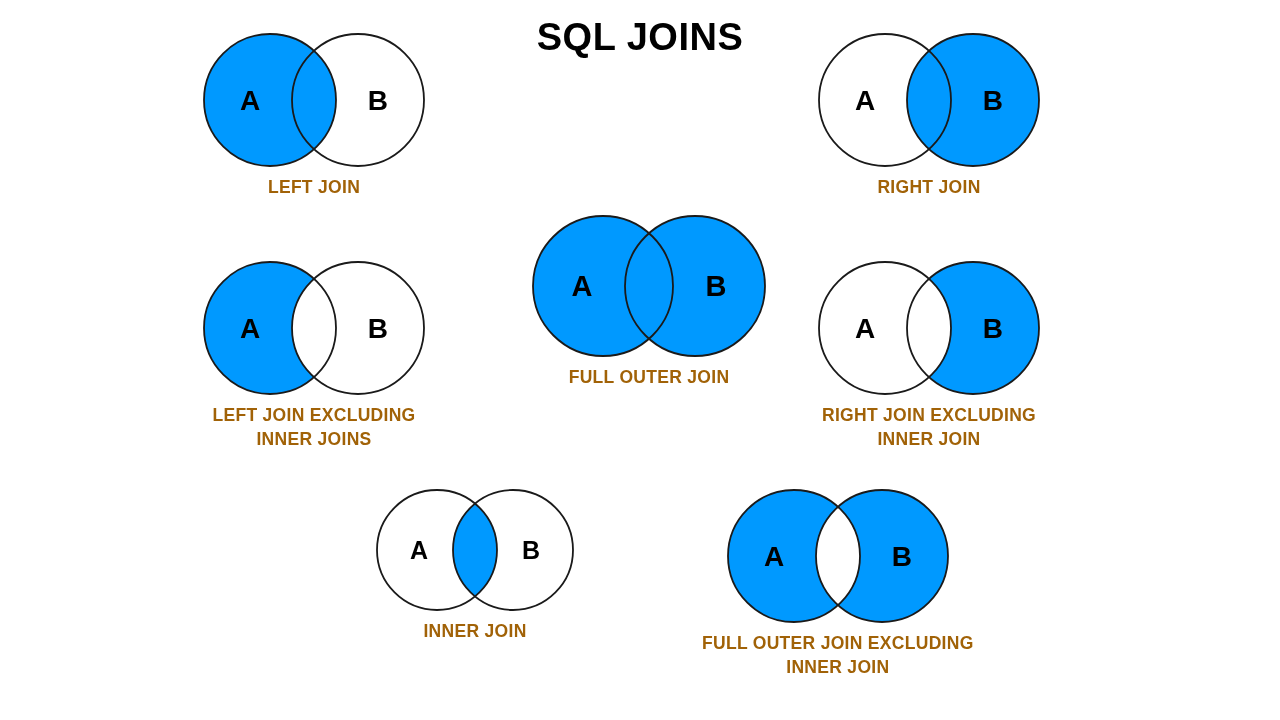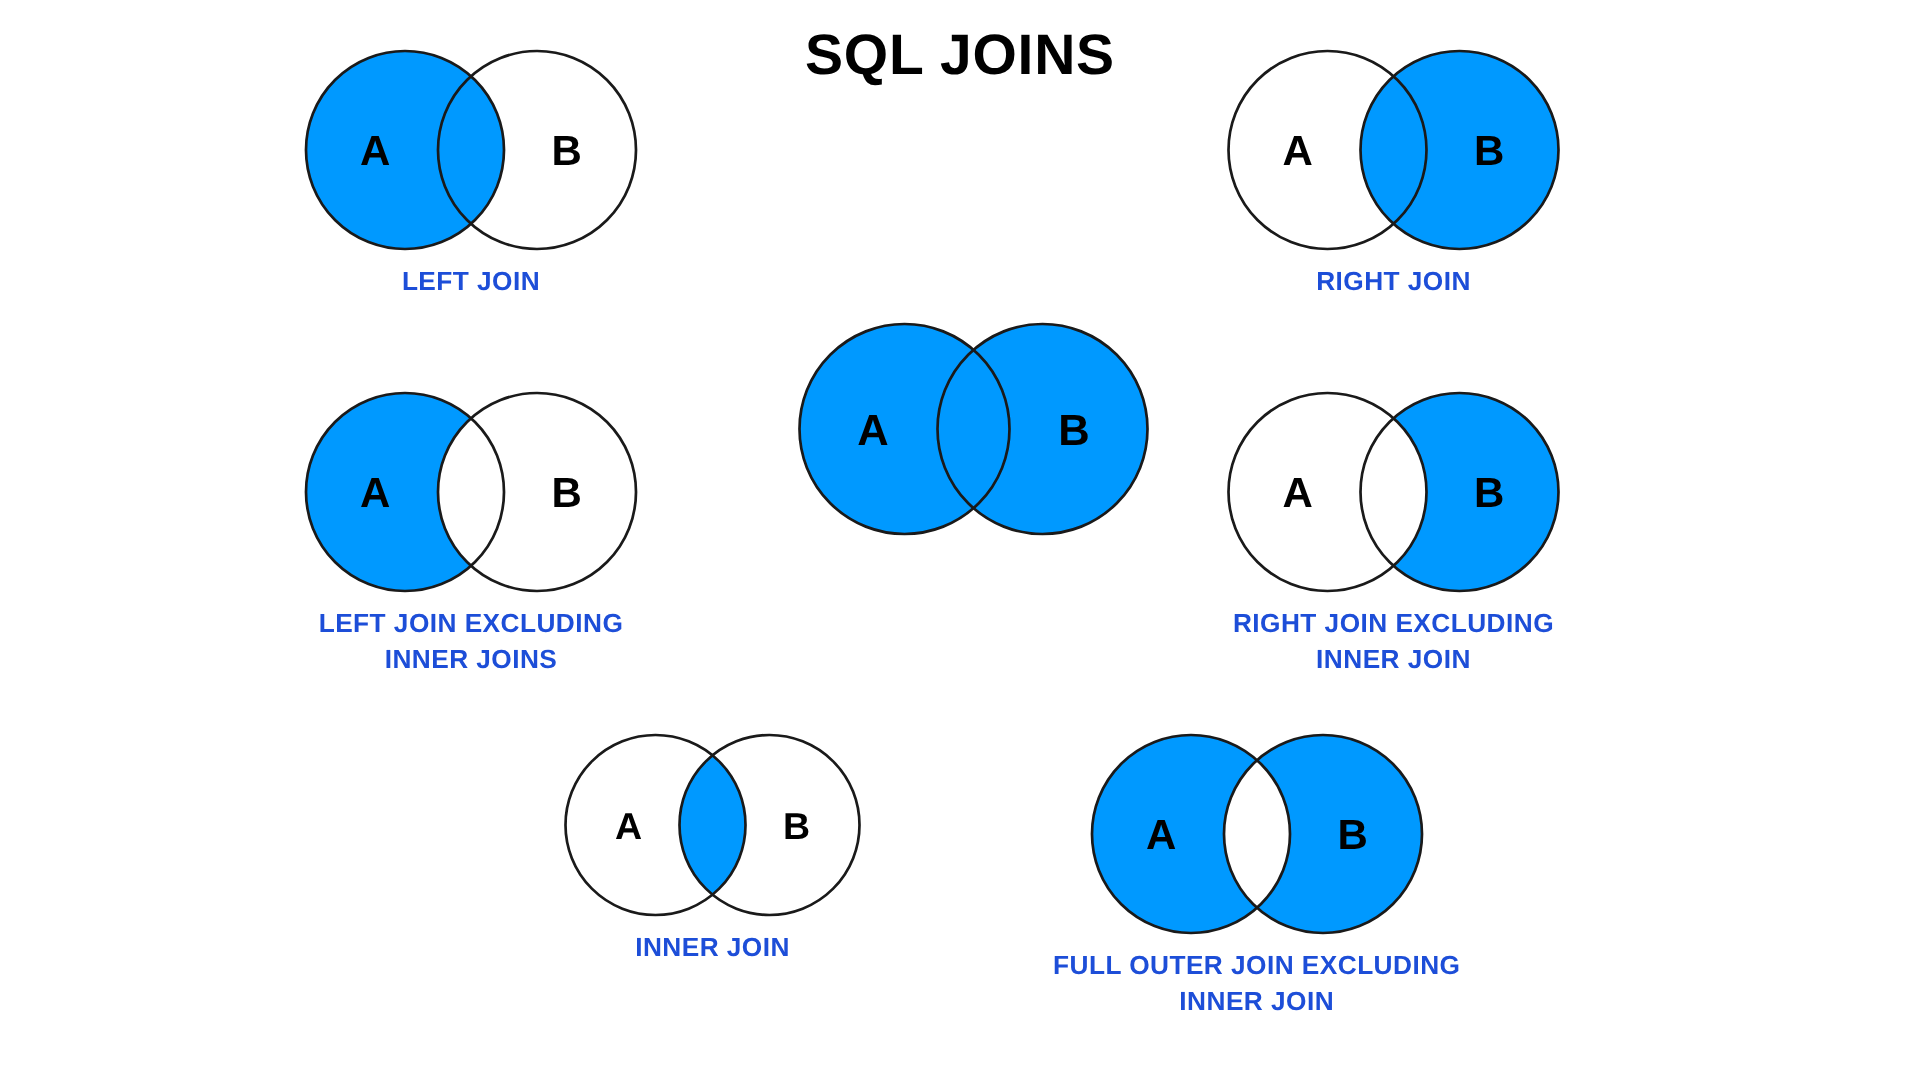"LEFT JOIN" .venn-caption { color: #1d4ed8 -> #a16207 }
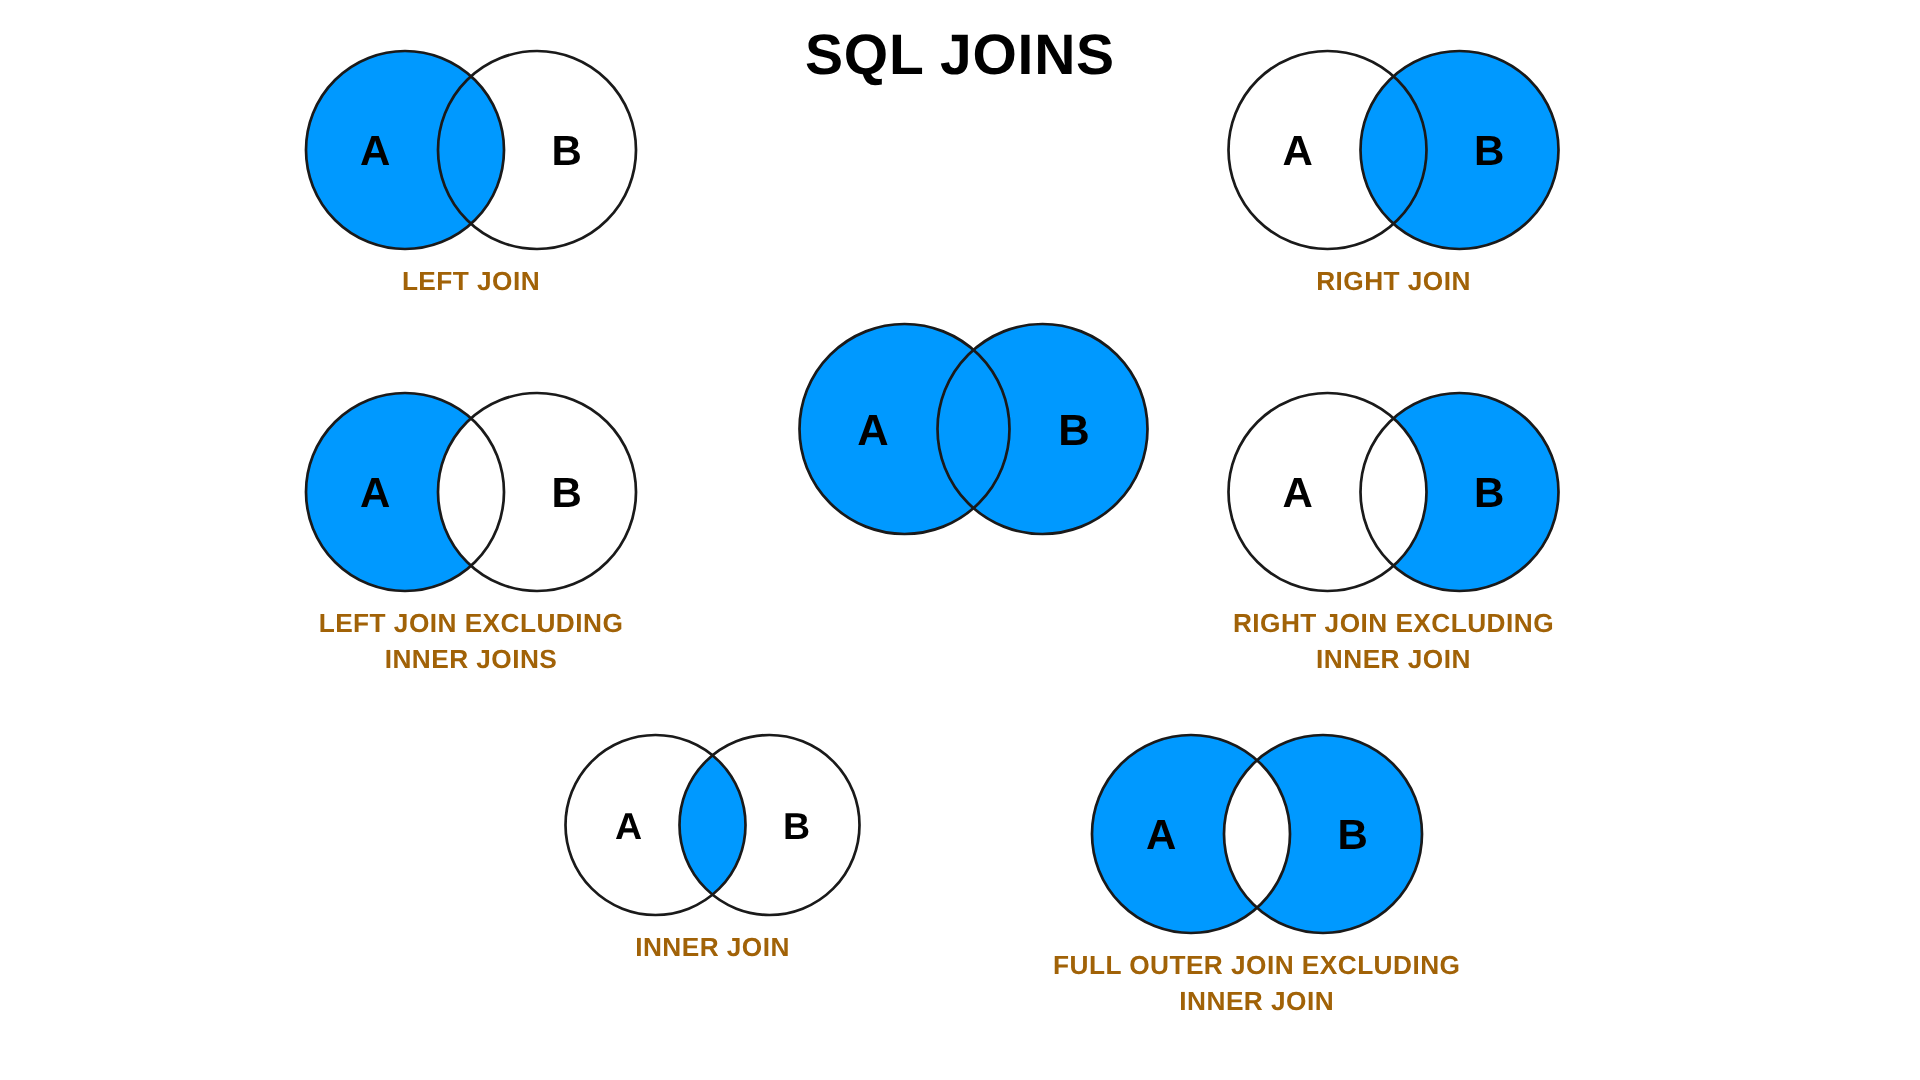"FULL OUTER JOIN" div.venn-caption { html: none -> <div>FULL OUTER JOIN</div> }
